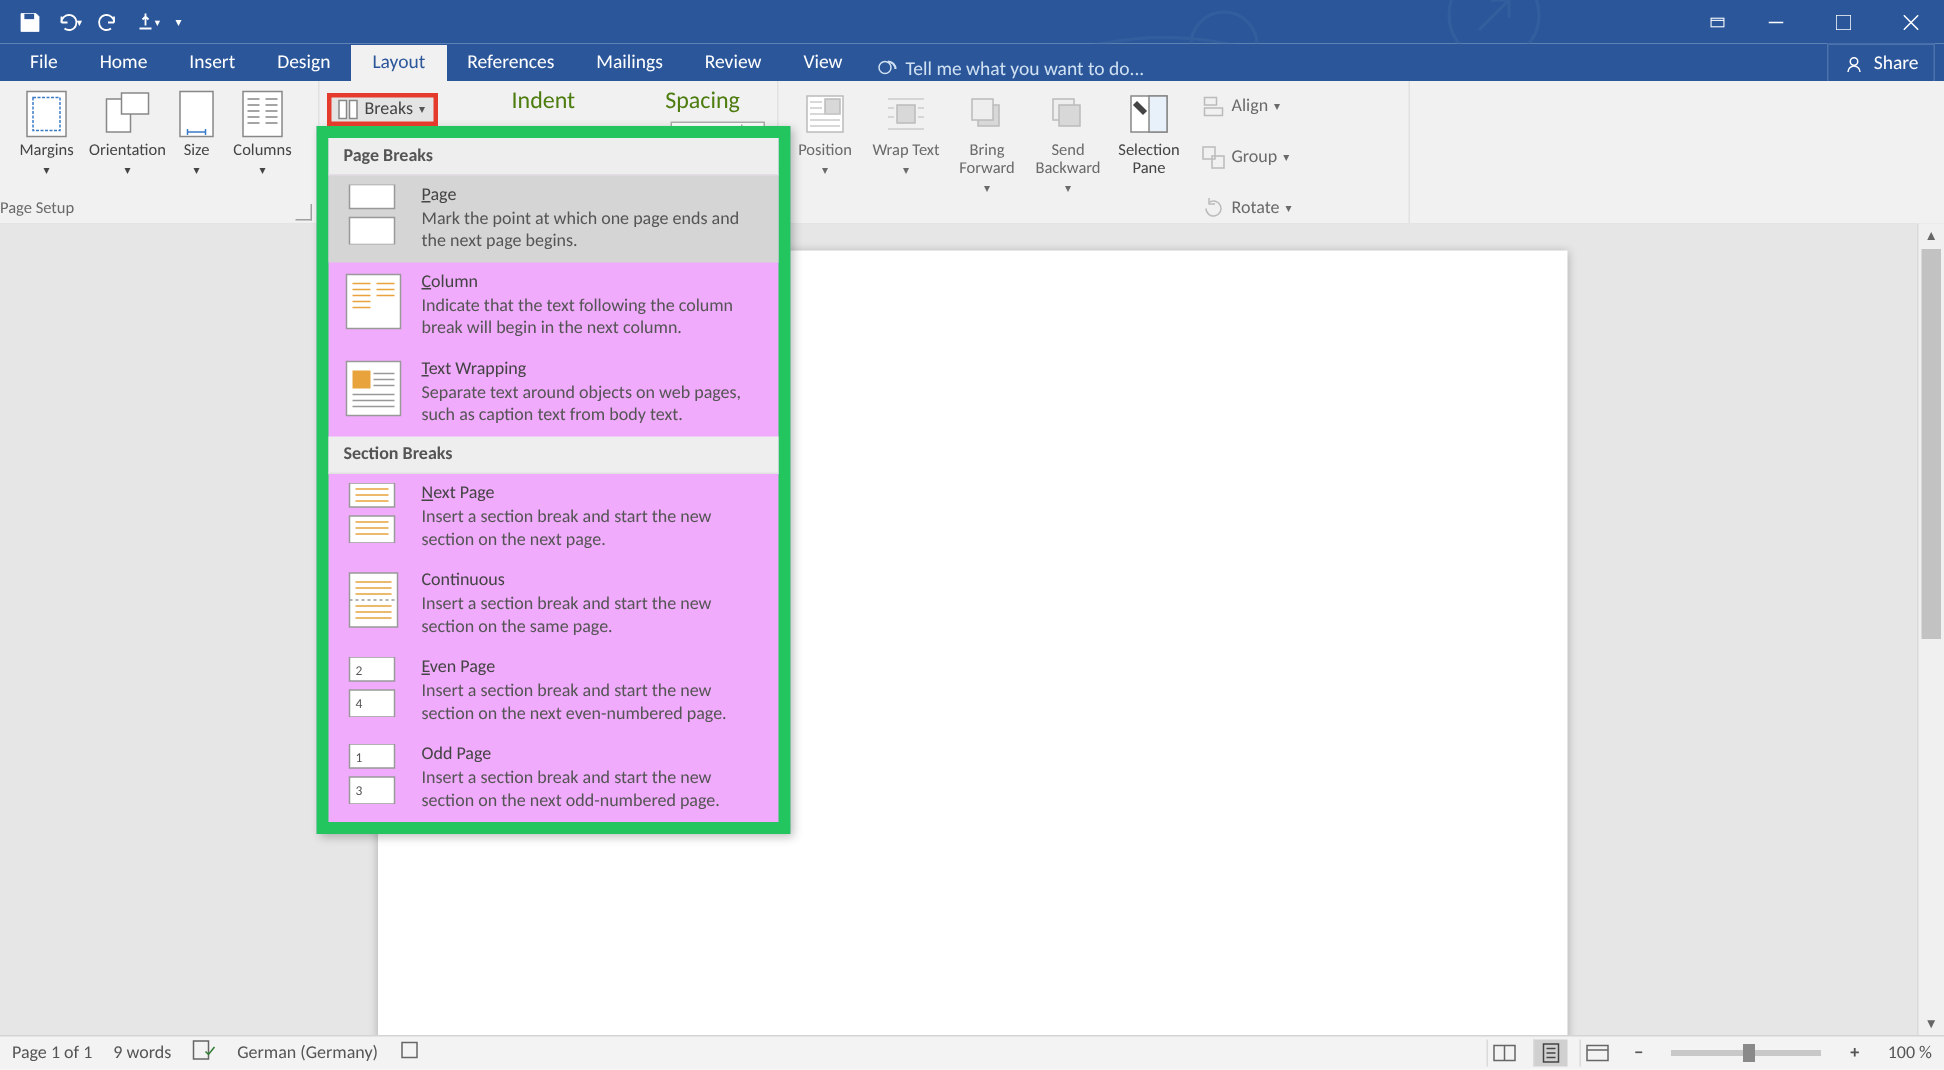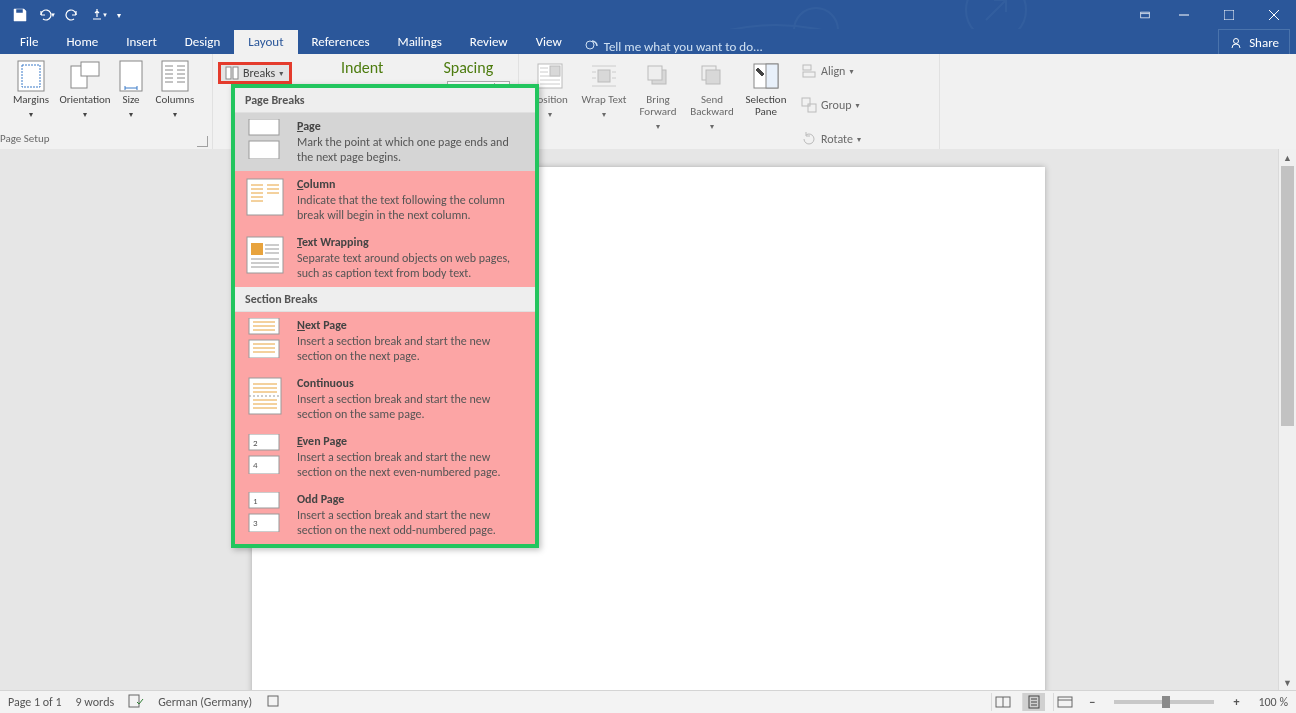"Page Breaks" .dropdown { background: #fca5a5 -> #f0abfc; border: 4px solid #22c55e -> 8px solid #22c55e; left: 231px -> 211px }
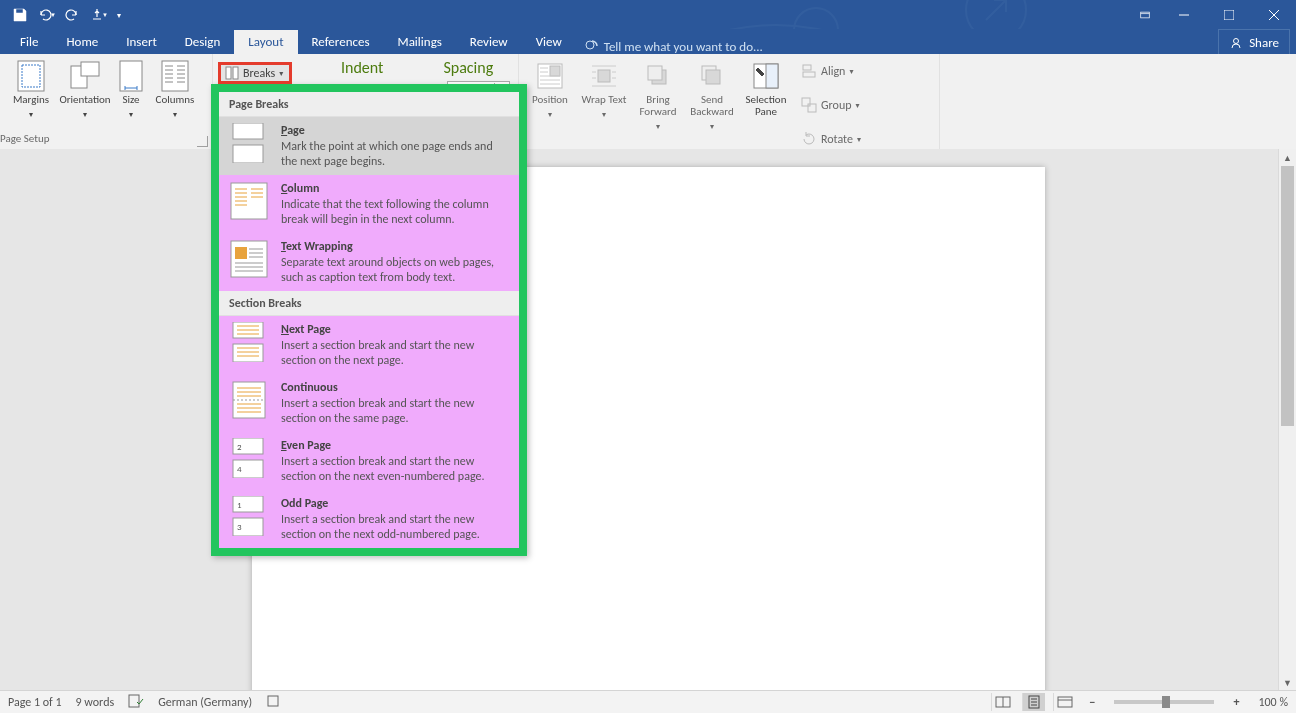"Page" .dd-text .t { font-weight: 700 -> 400 }
